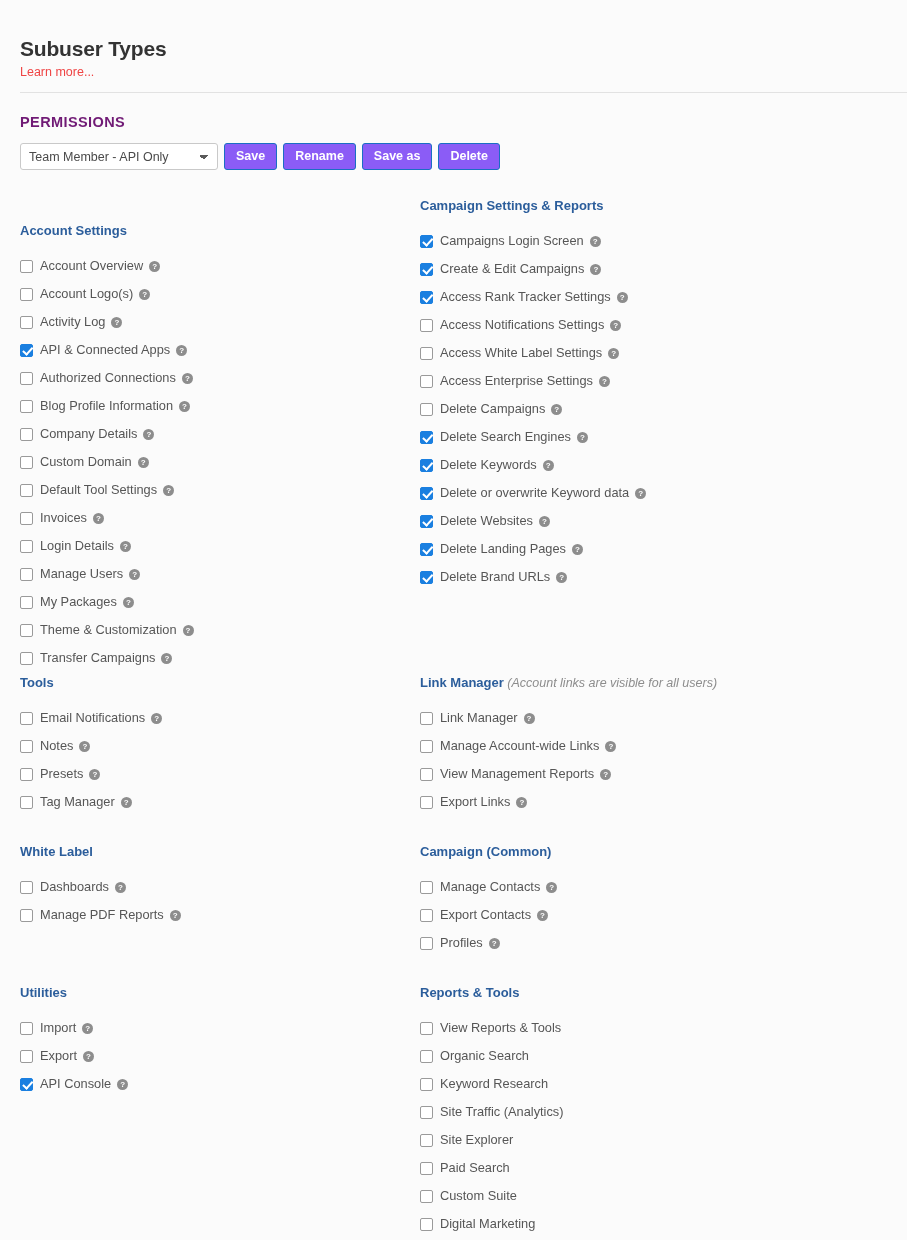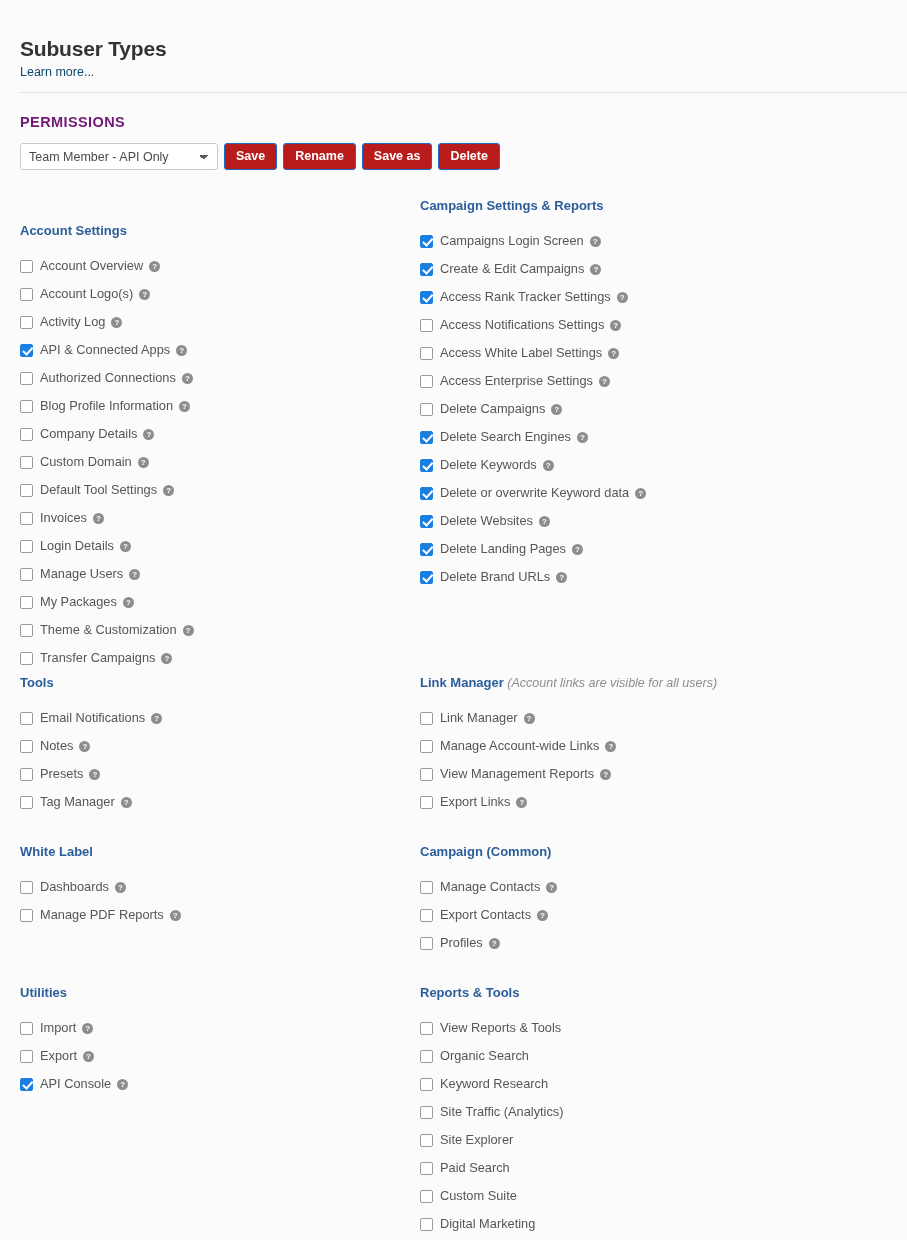"Learn more..." .learn-more { color: #0c4a6e -> #ef4444 }
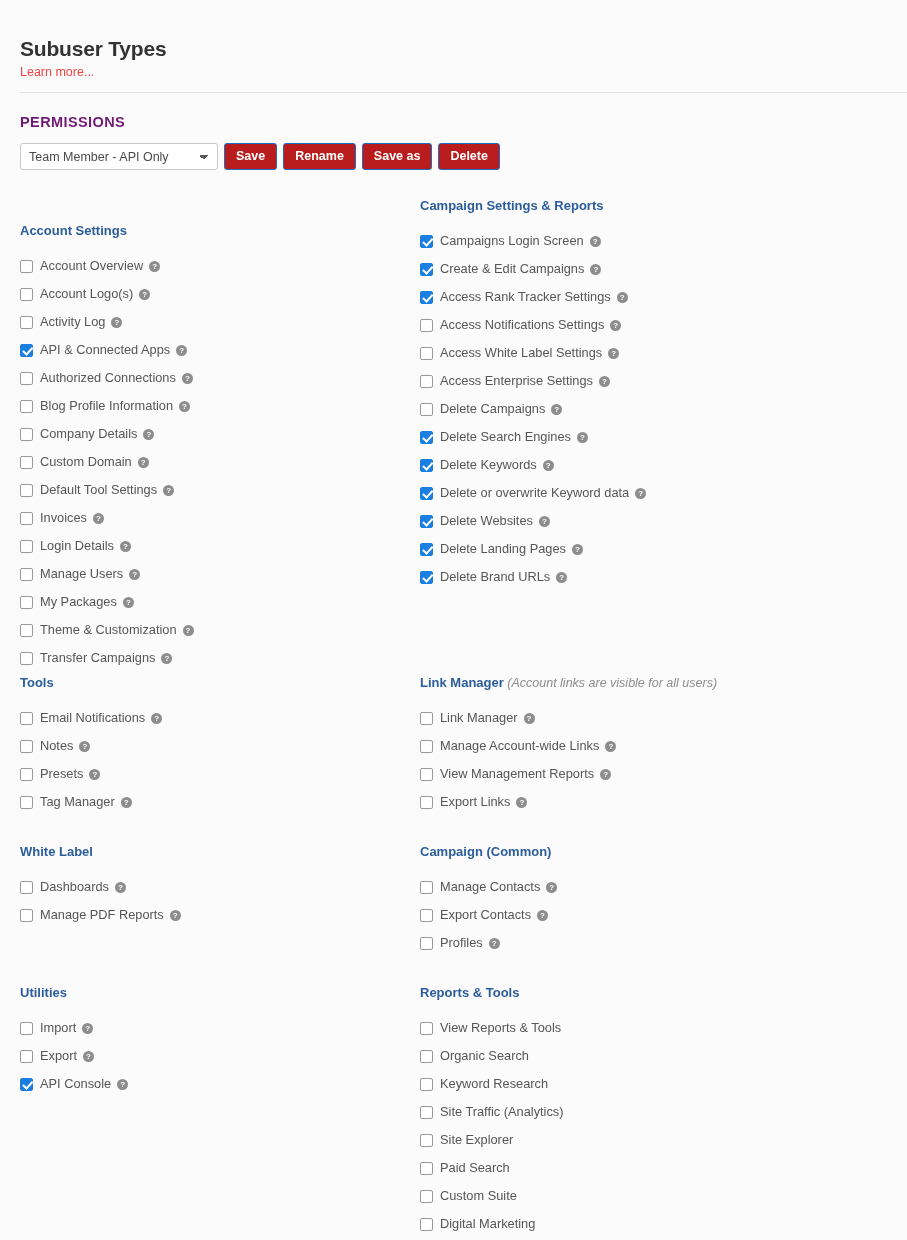"Save" .btn { background: #b91c1c -> #8b5cf6 }
